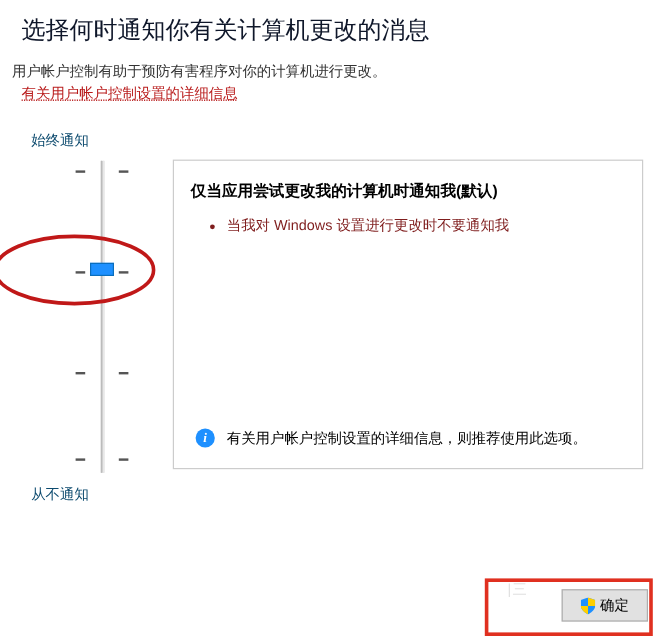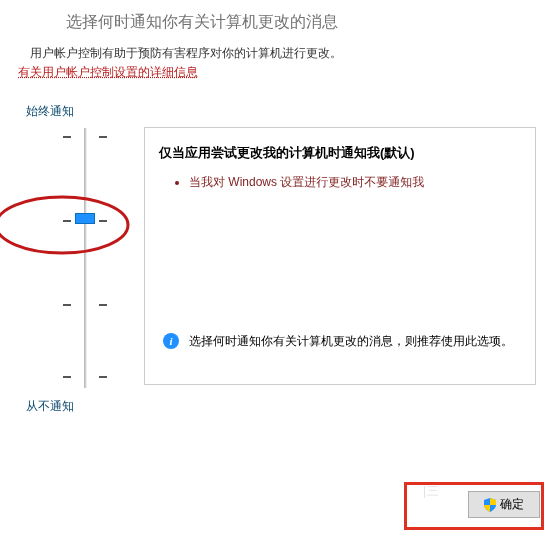"选择何时通知你有关计算机更改的消息" .header-title { color: #737373 -> #0f172a; font-size: 16px -> 20px; margin-left: 48px -> none }
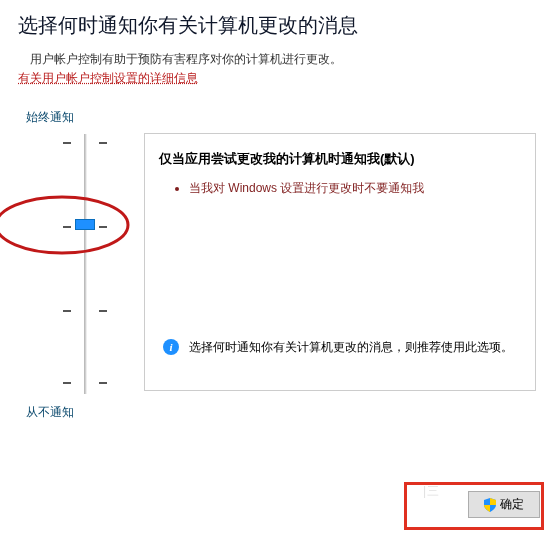"用户帐户控制有助于预防有害程序对你的计算机进行更改。" .description { padding: 4px 18px 2px 30px -> 4px 18px 2px 10px }
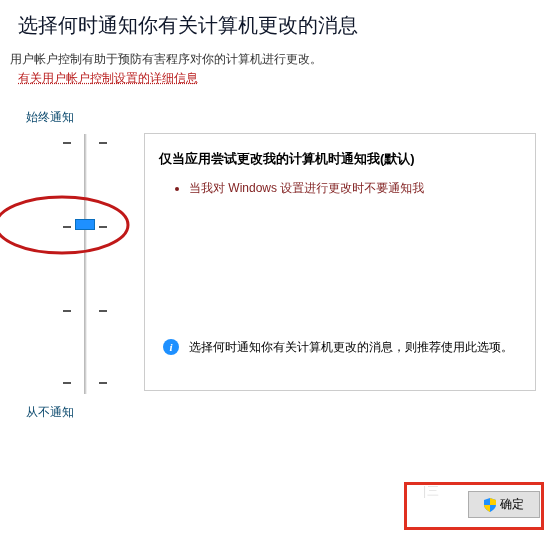"仅当应用尝试更改我的计算机时通知我(默认)" .panel { padding: 16px 14px 28px 14px -> 16px 14px 10px 14px }
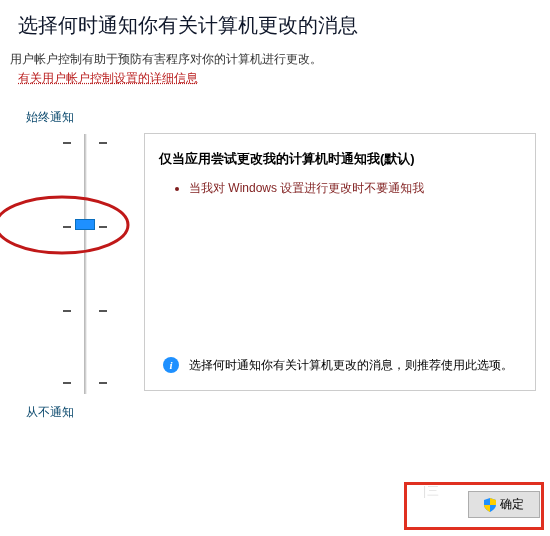"选择何时通知你有关计算机更改的消息，则推荐使用此选项。" div { text: 选择何时通知你有关计算机更改的消 -> 有关用户帐户控制设置的详细信 }
